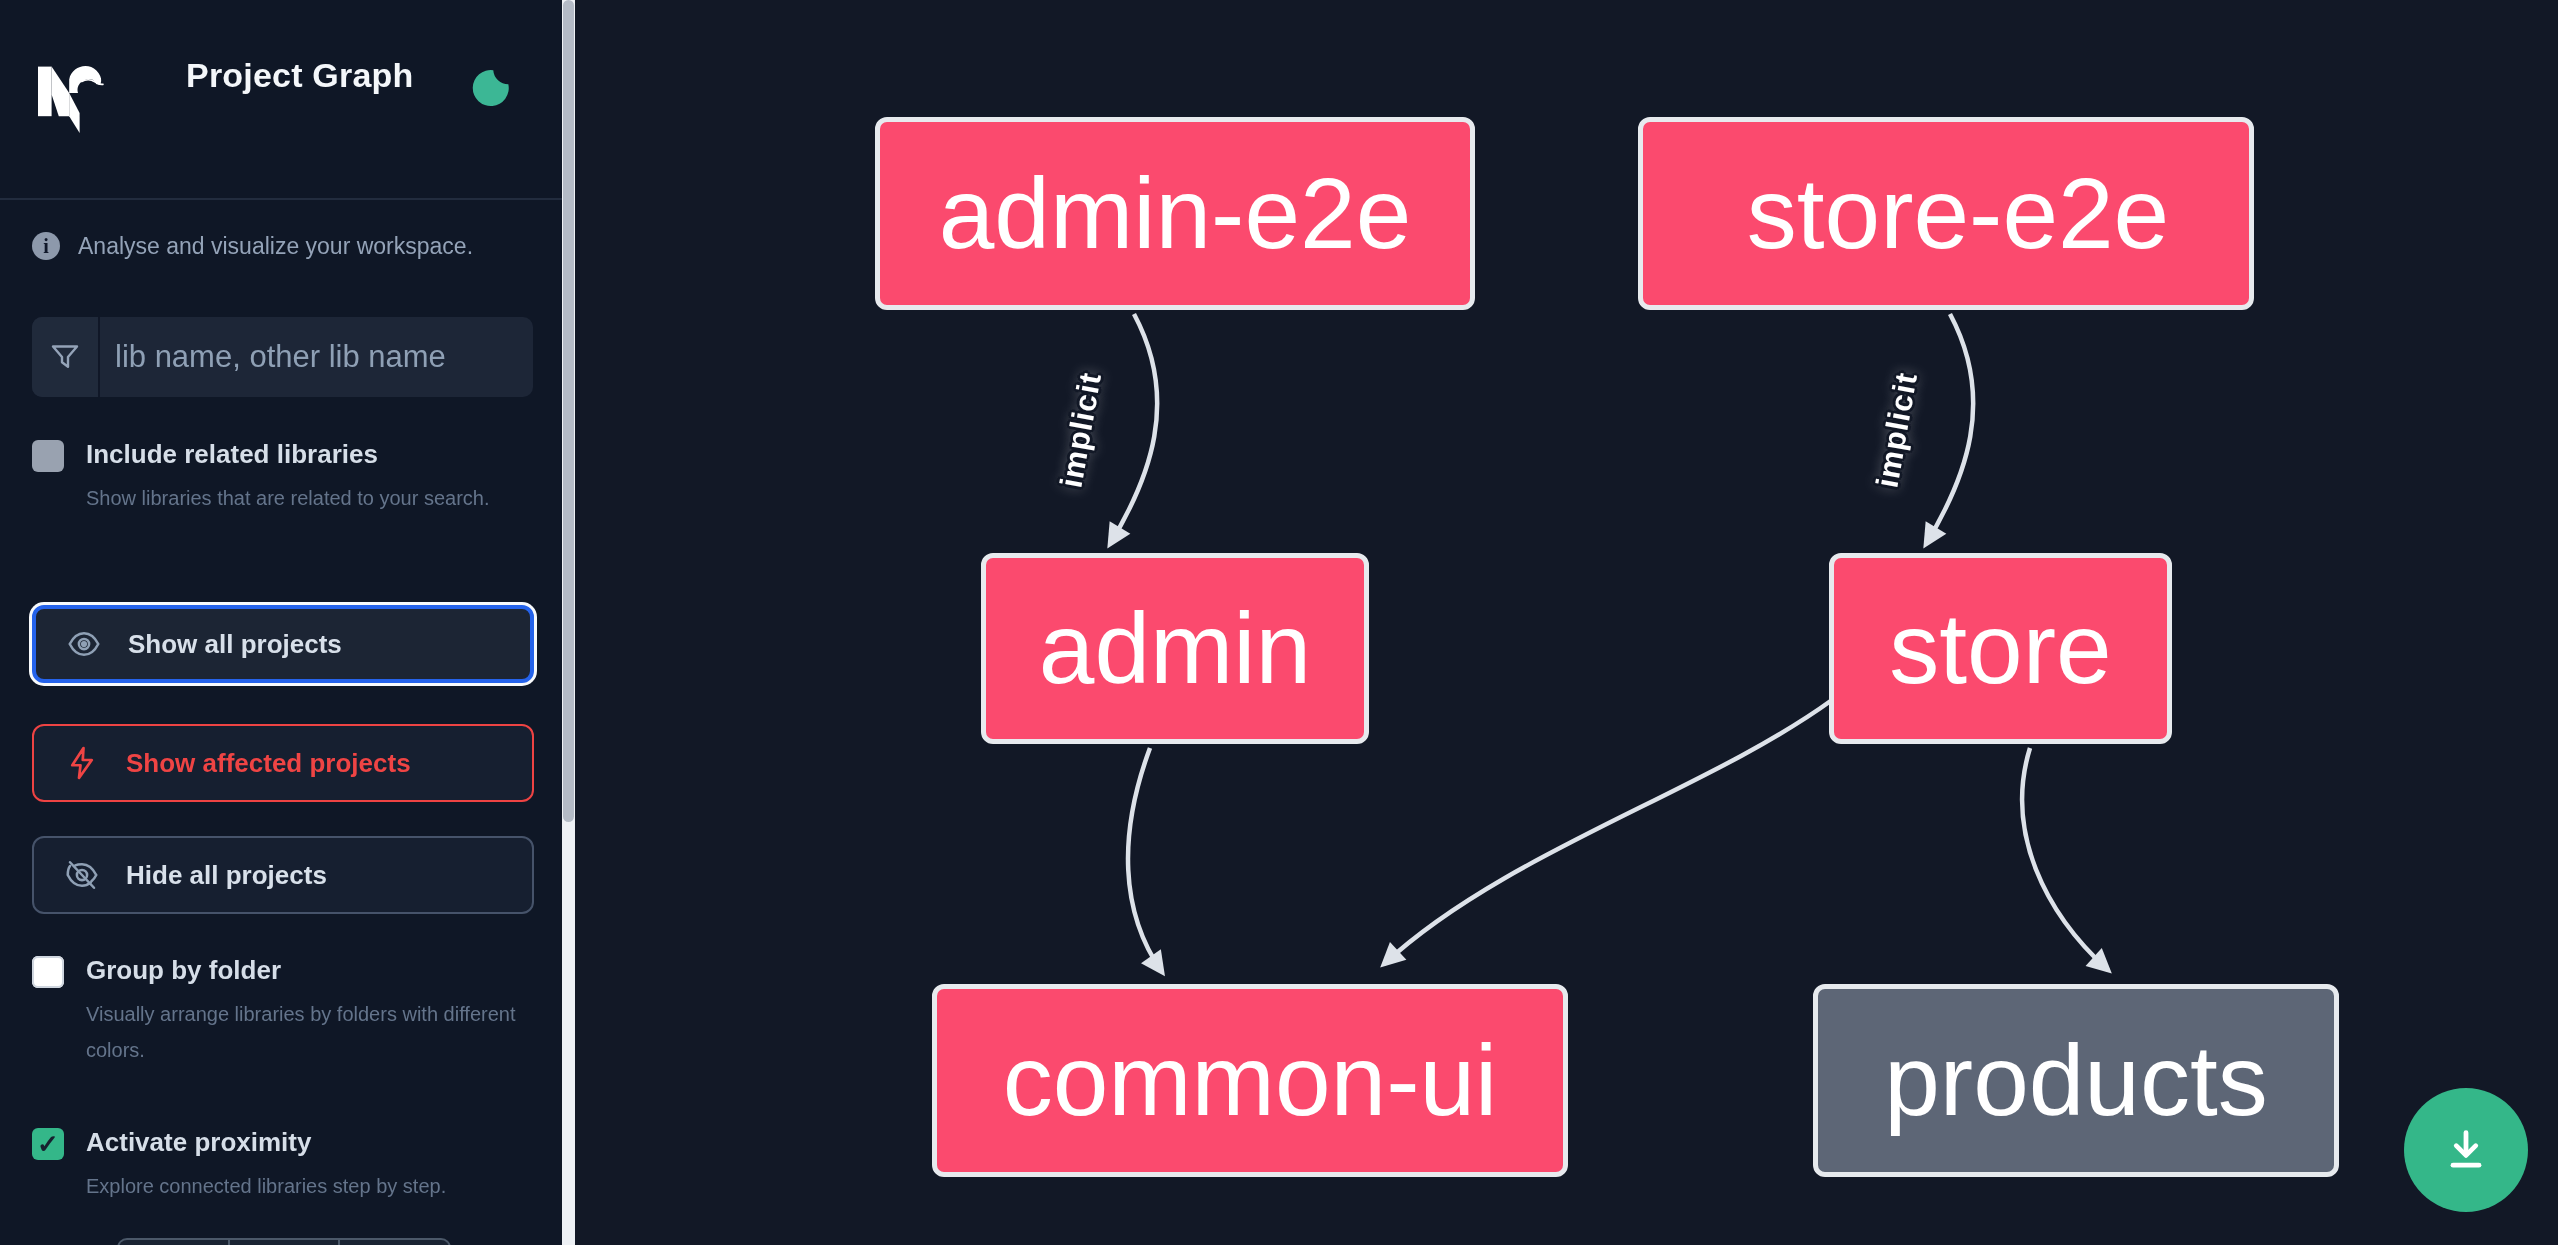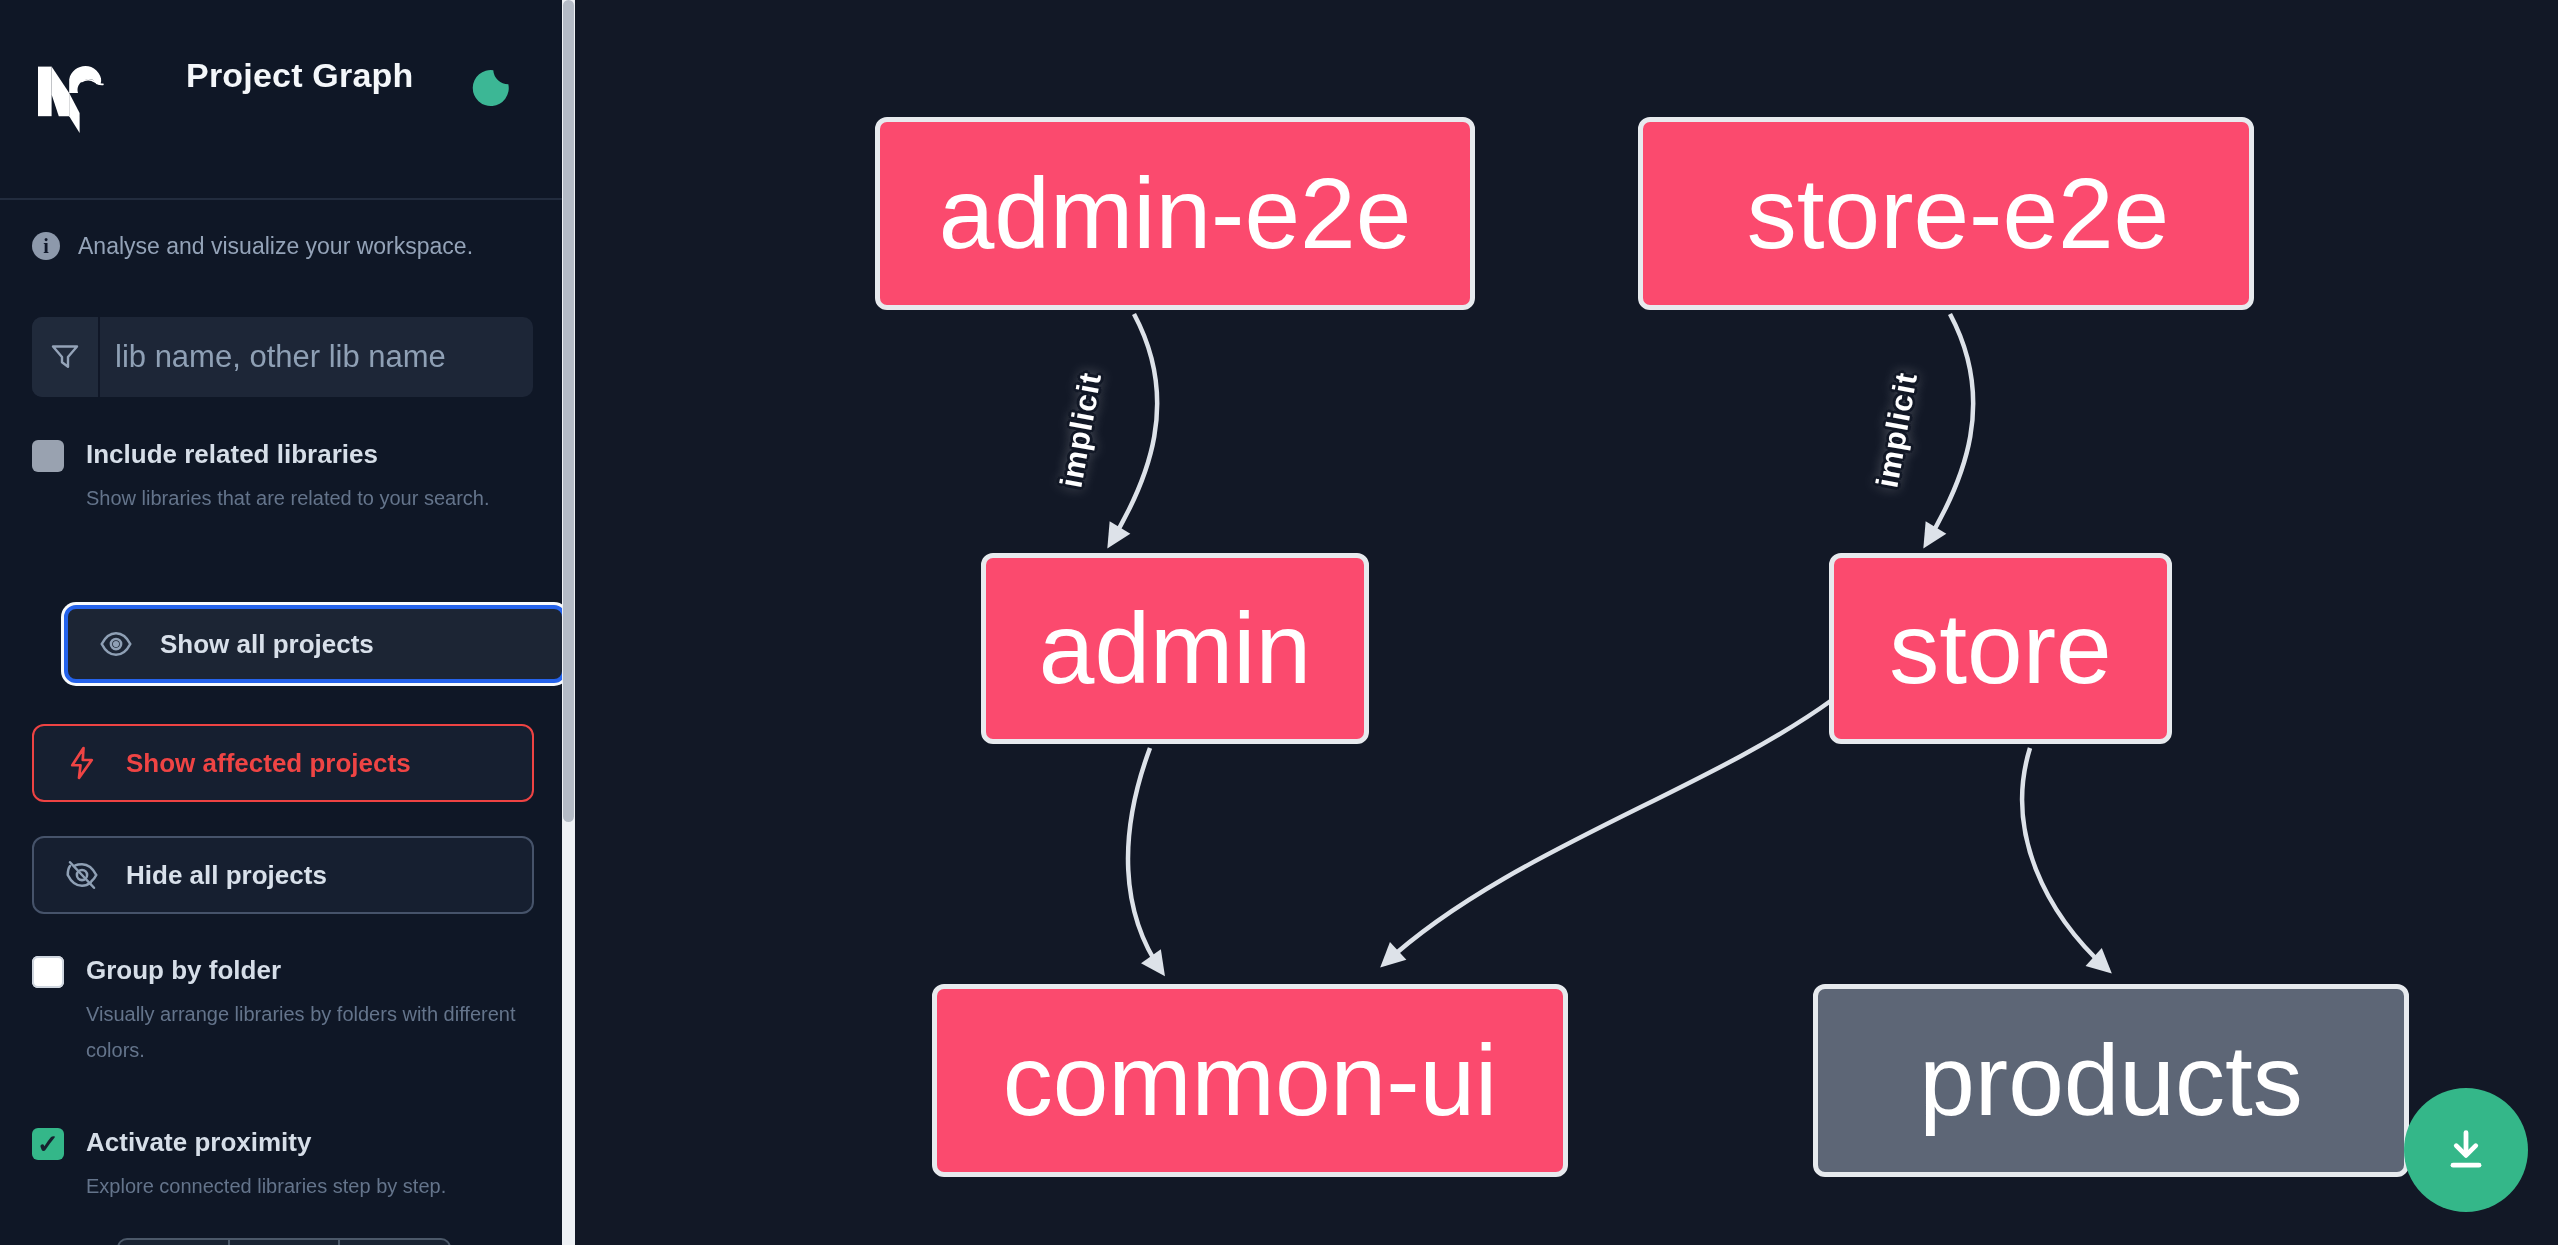"Show all projects" .btn-showall { margin-left: 32px -> none }
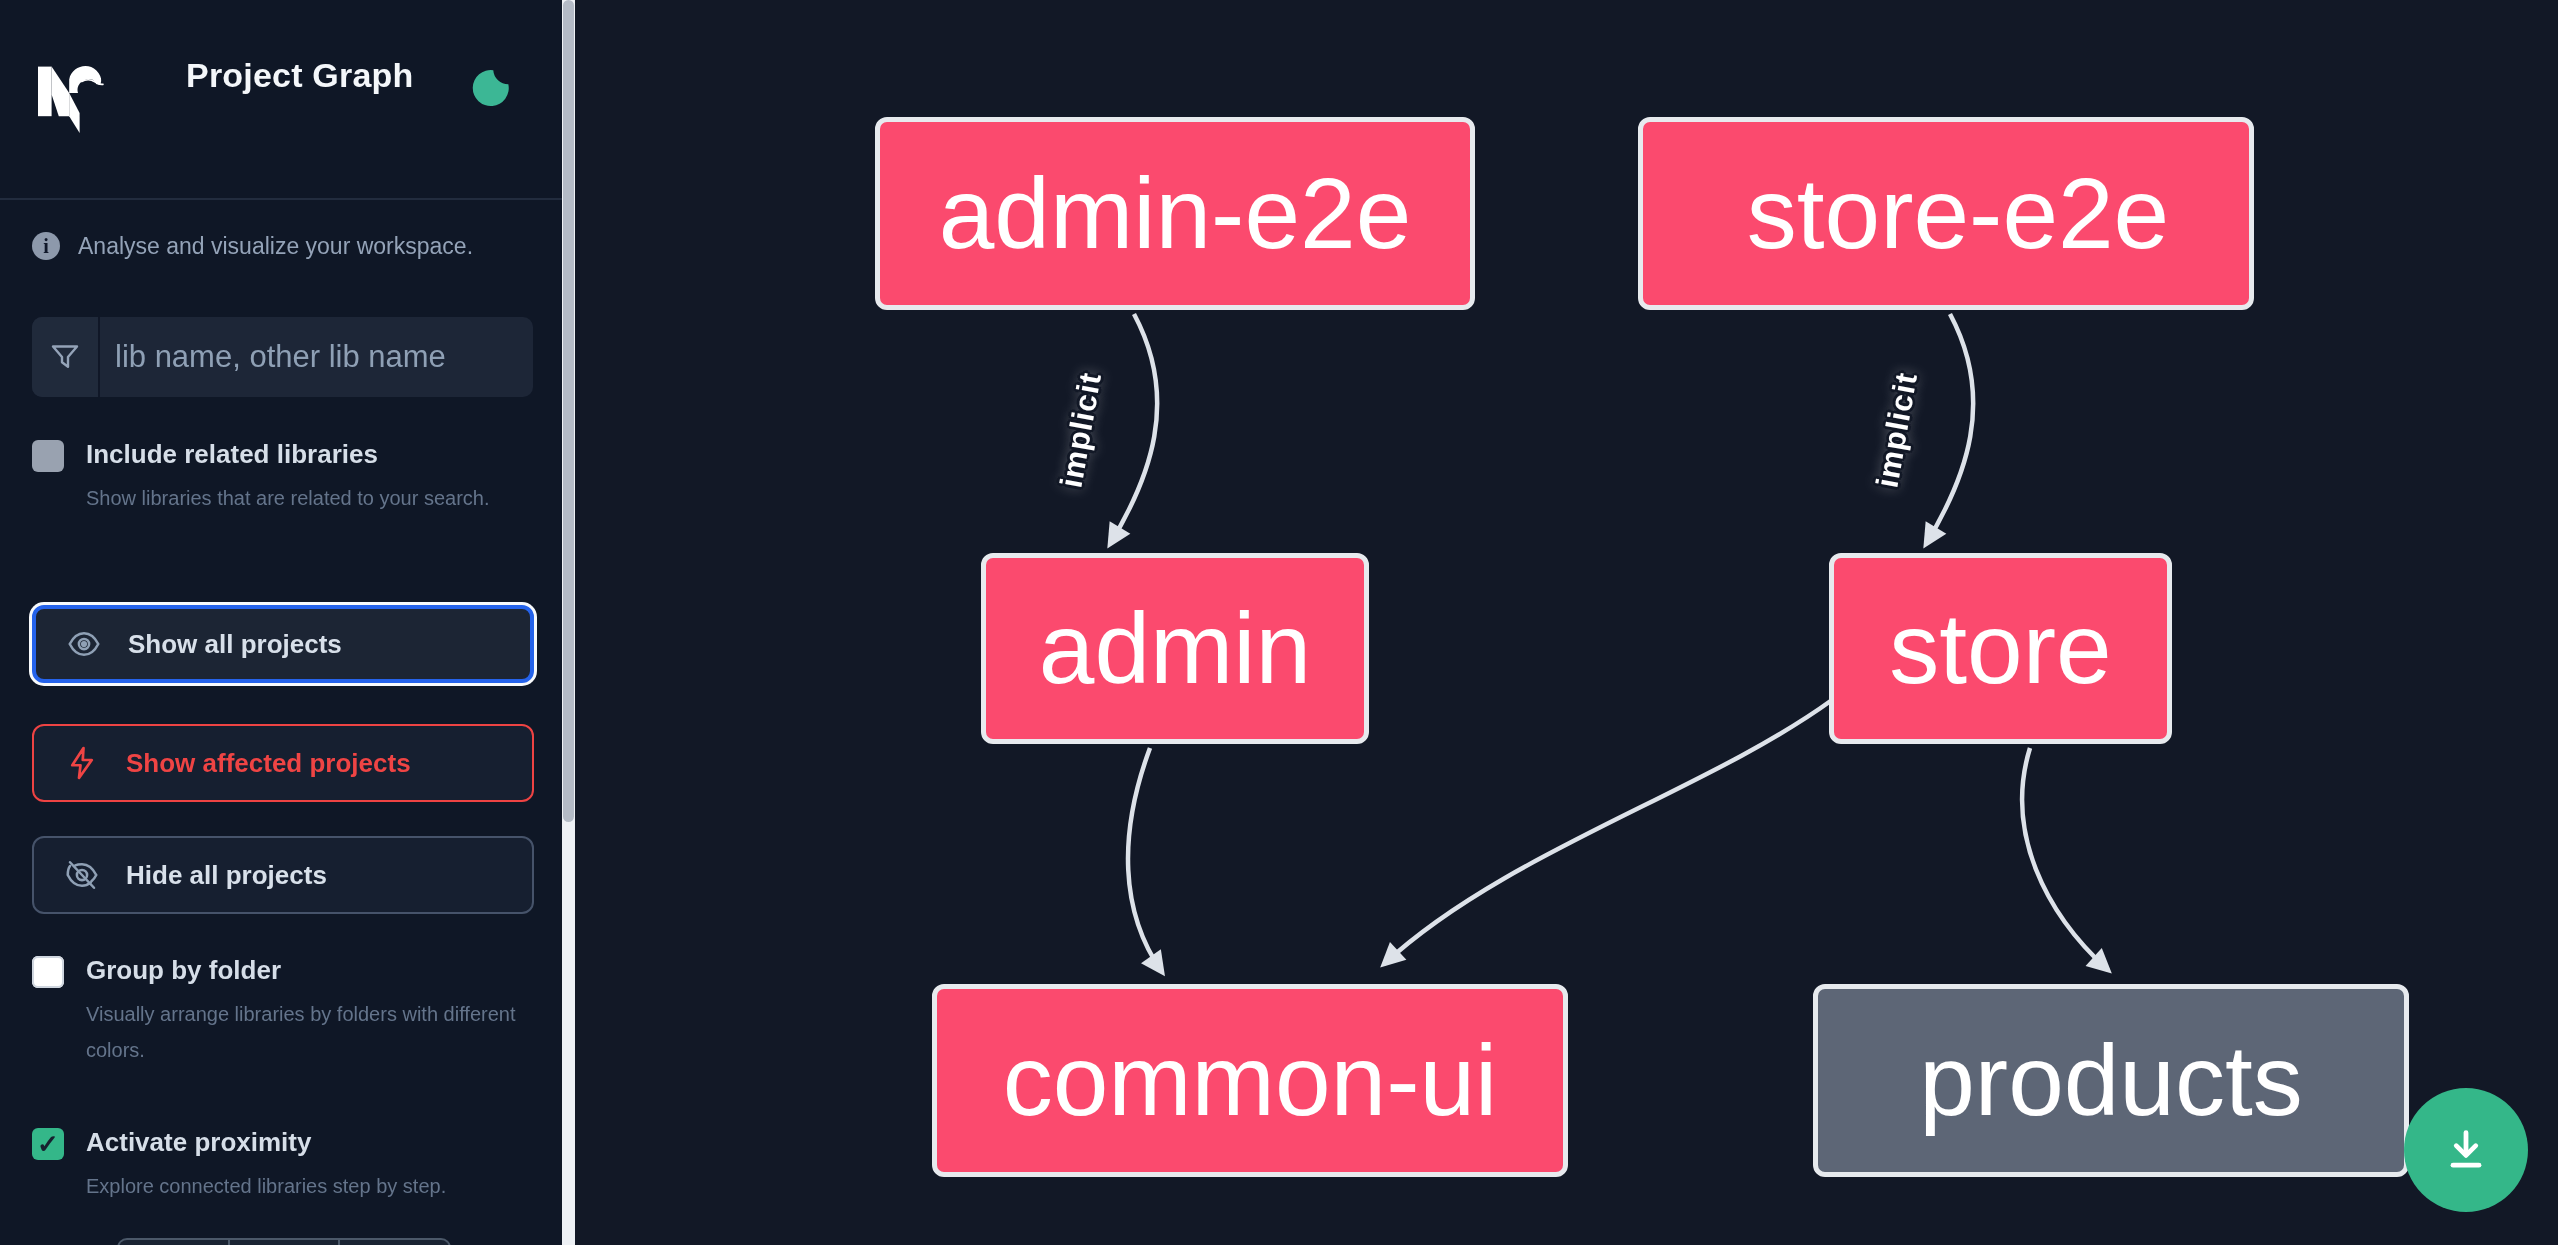"products" div.gnode { width: 596px -> 526px }
